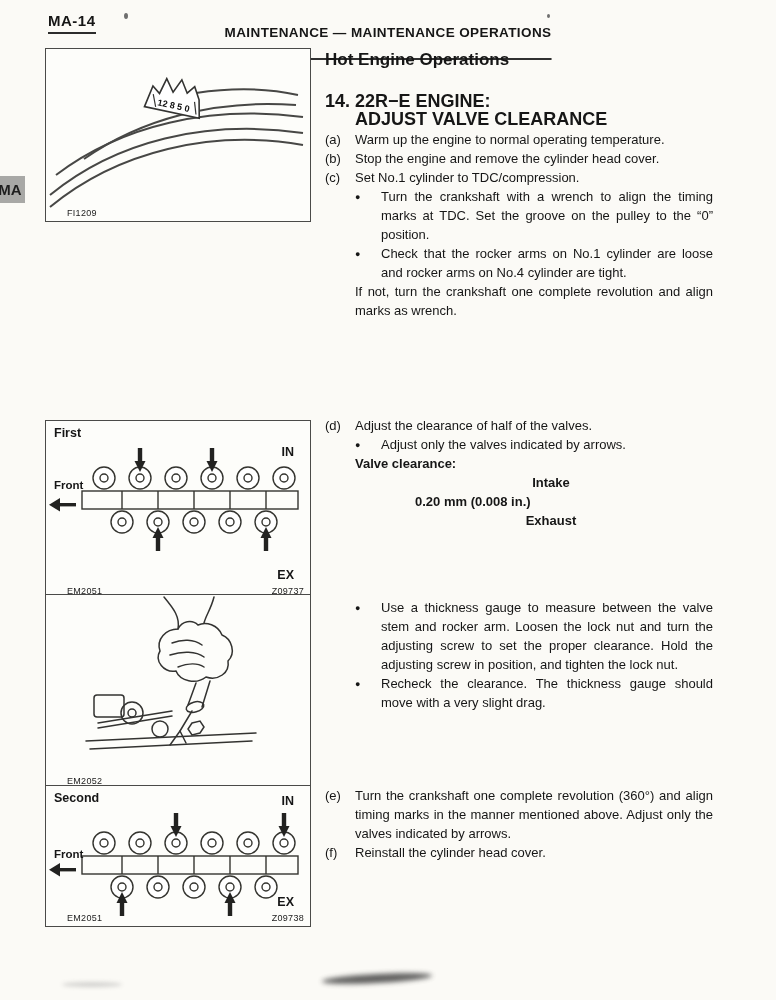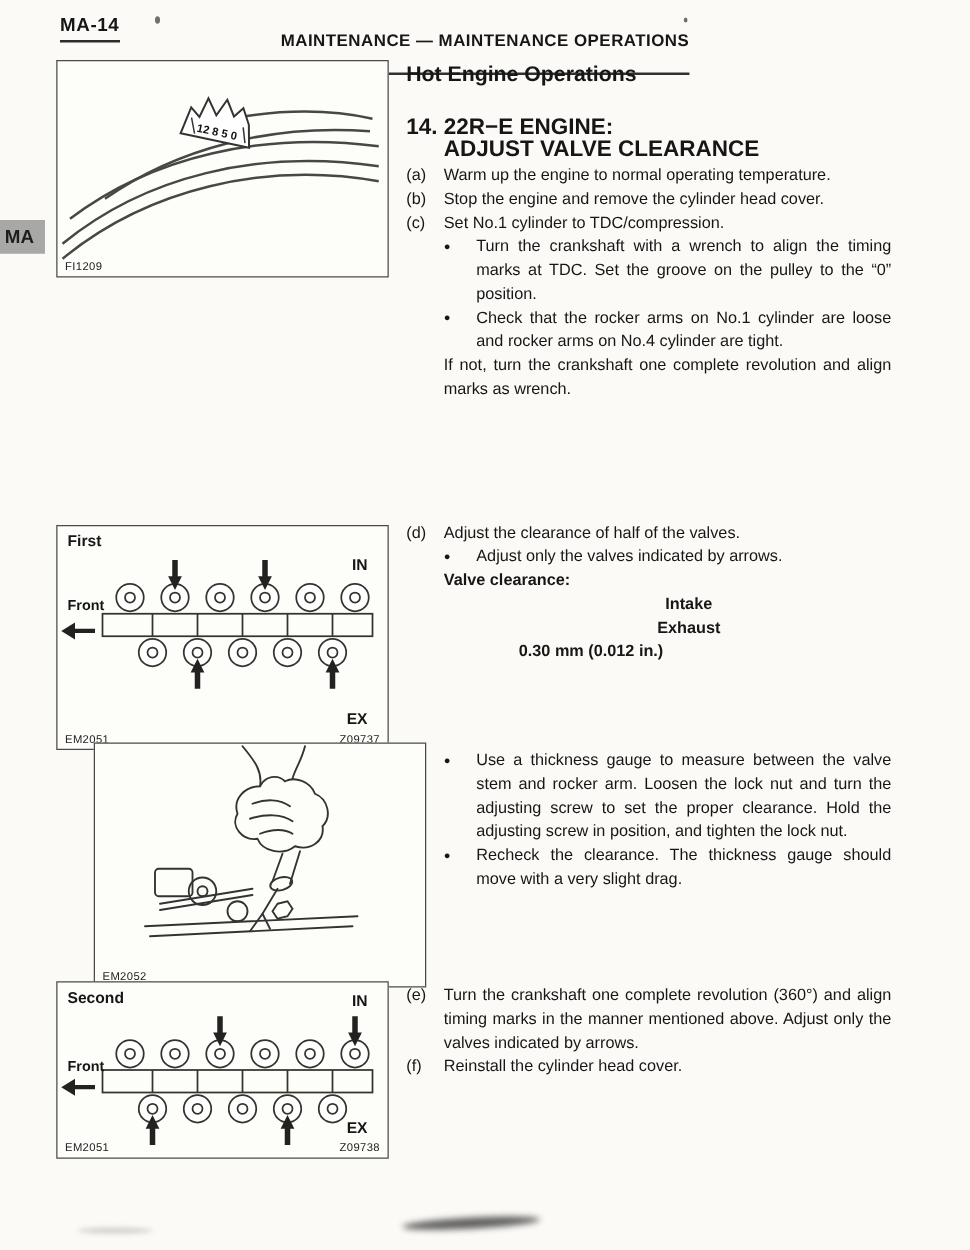"MA" .side-tab { width: 36px -> 25px }
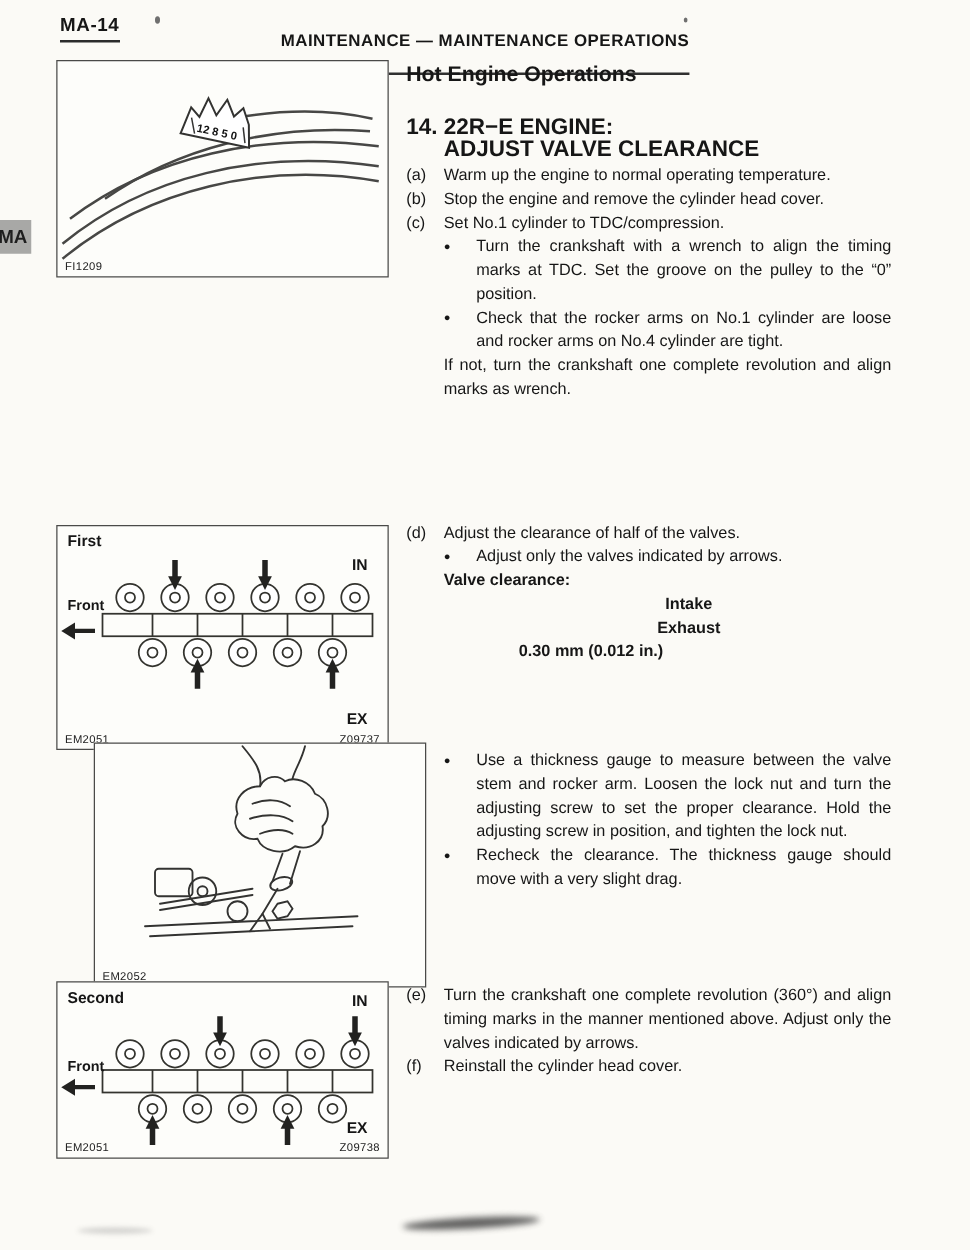"FI1209" .code.bl { left: 6px -> 21px }
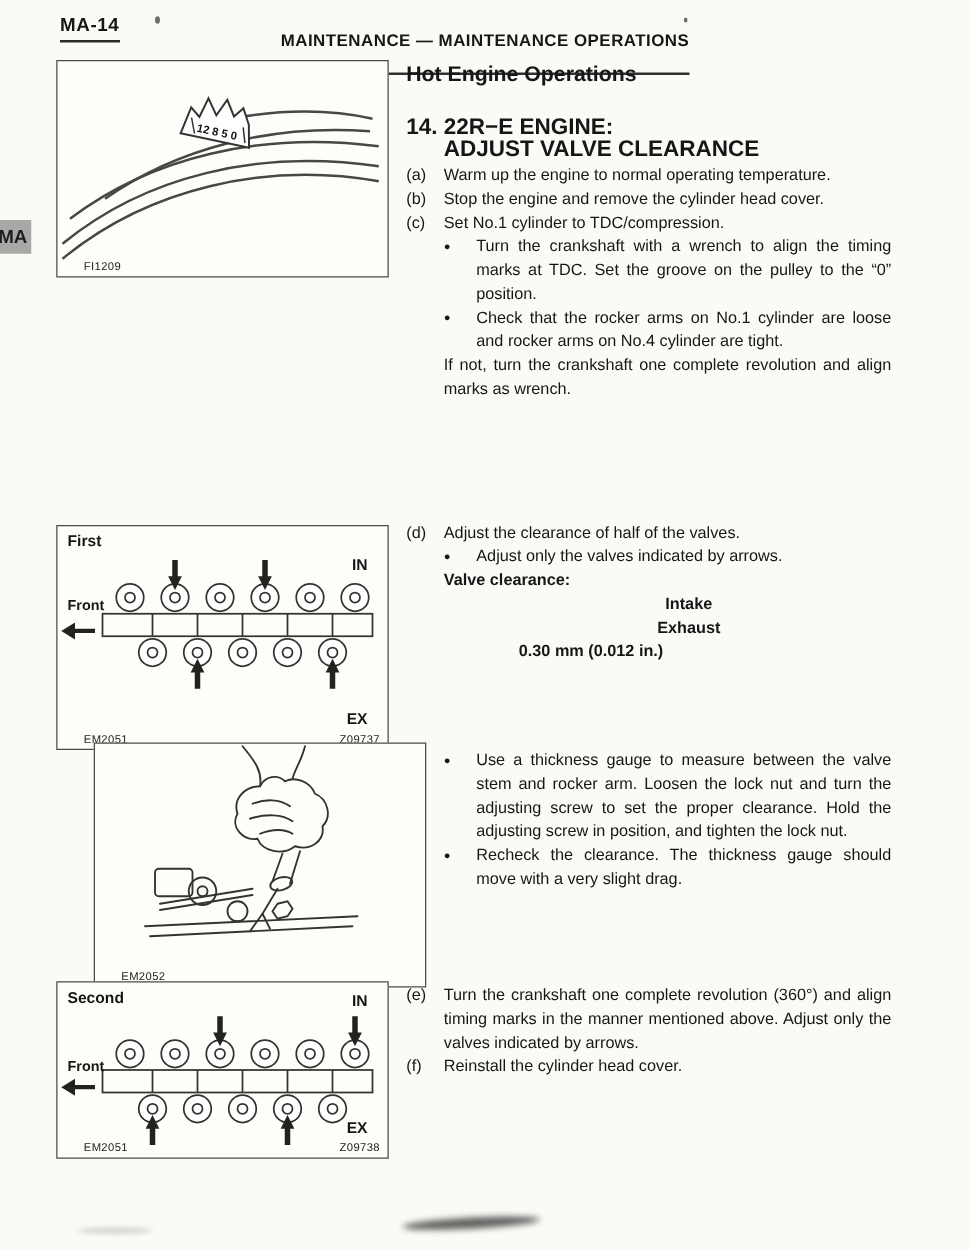"0.20 mm (0.008 in.)" div.vc-val { html: none -> <div>0.20 mm (0.008 in.)</div> }
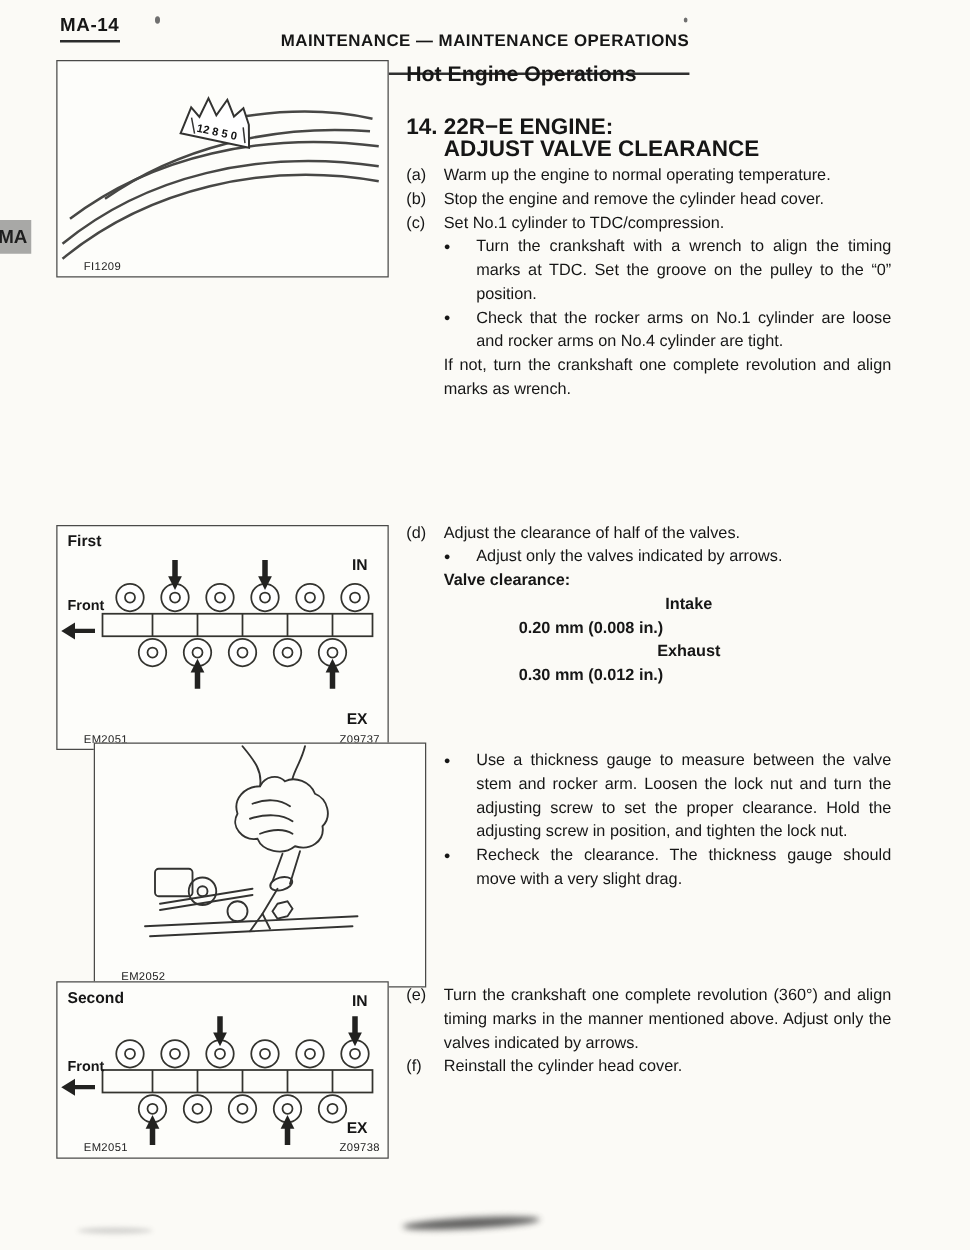"0.30 mm (0.012 in.)" div.vc-val { html: <div>0.30 mm (0.012 in.)</div> -> none }
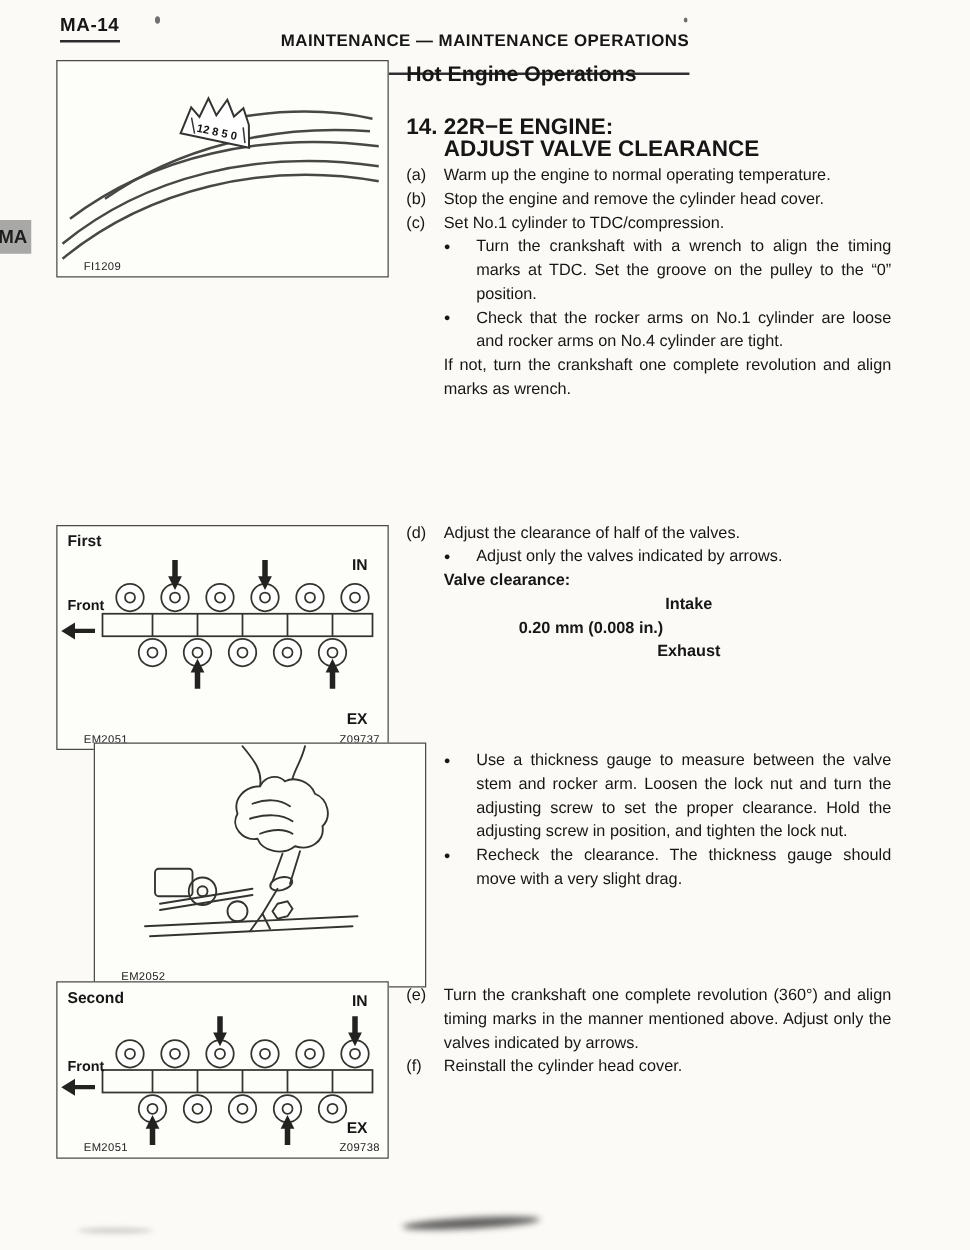"EM2052" .fig3 { margin-left: 30px -> none }
